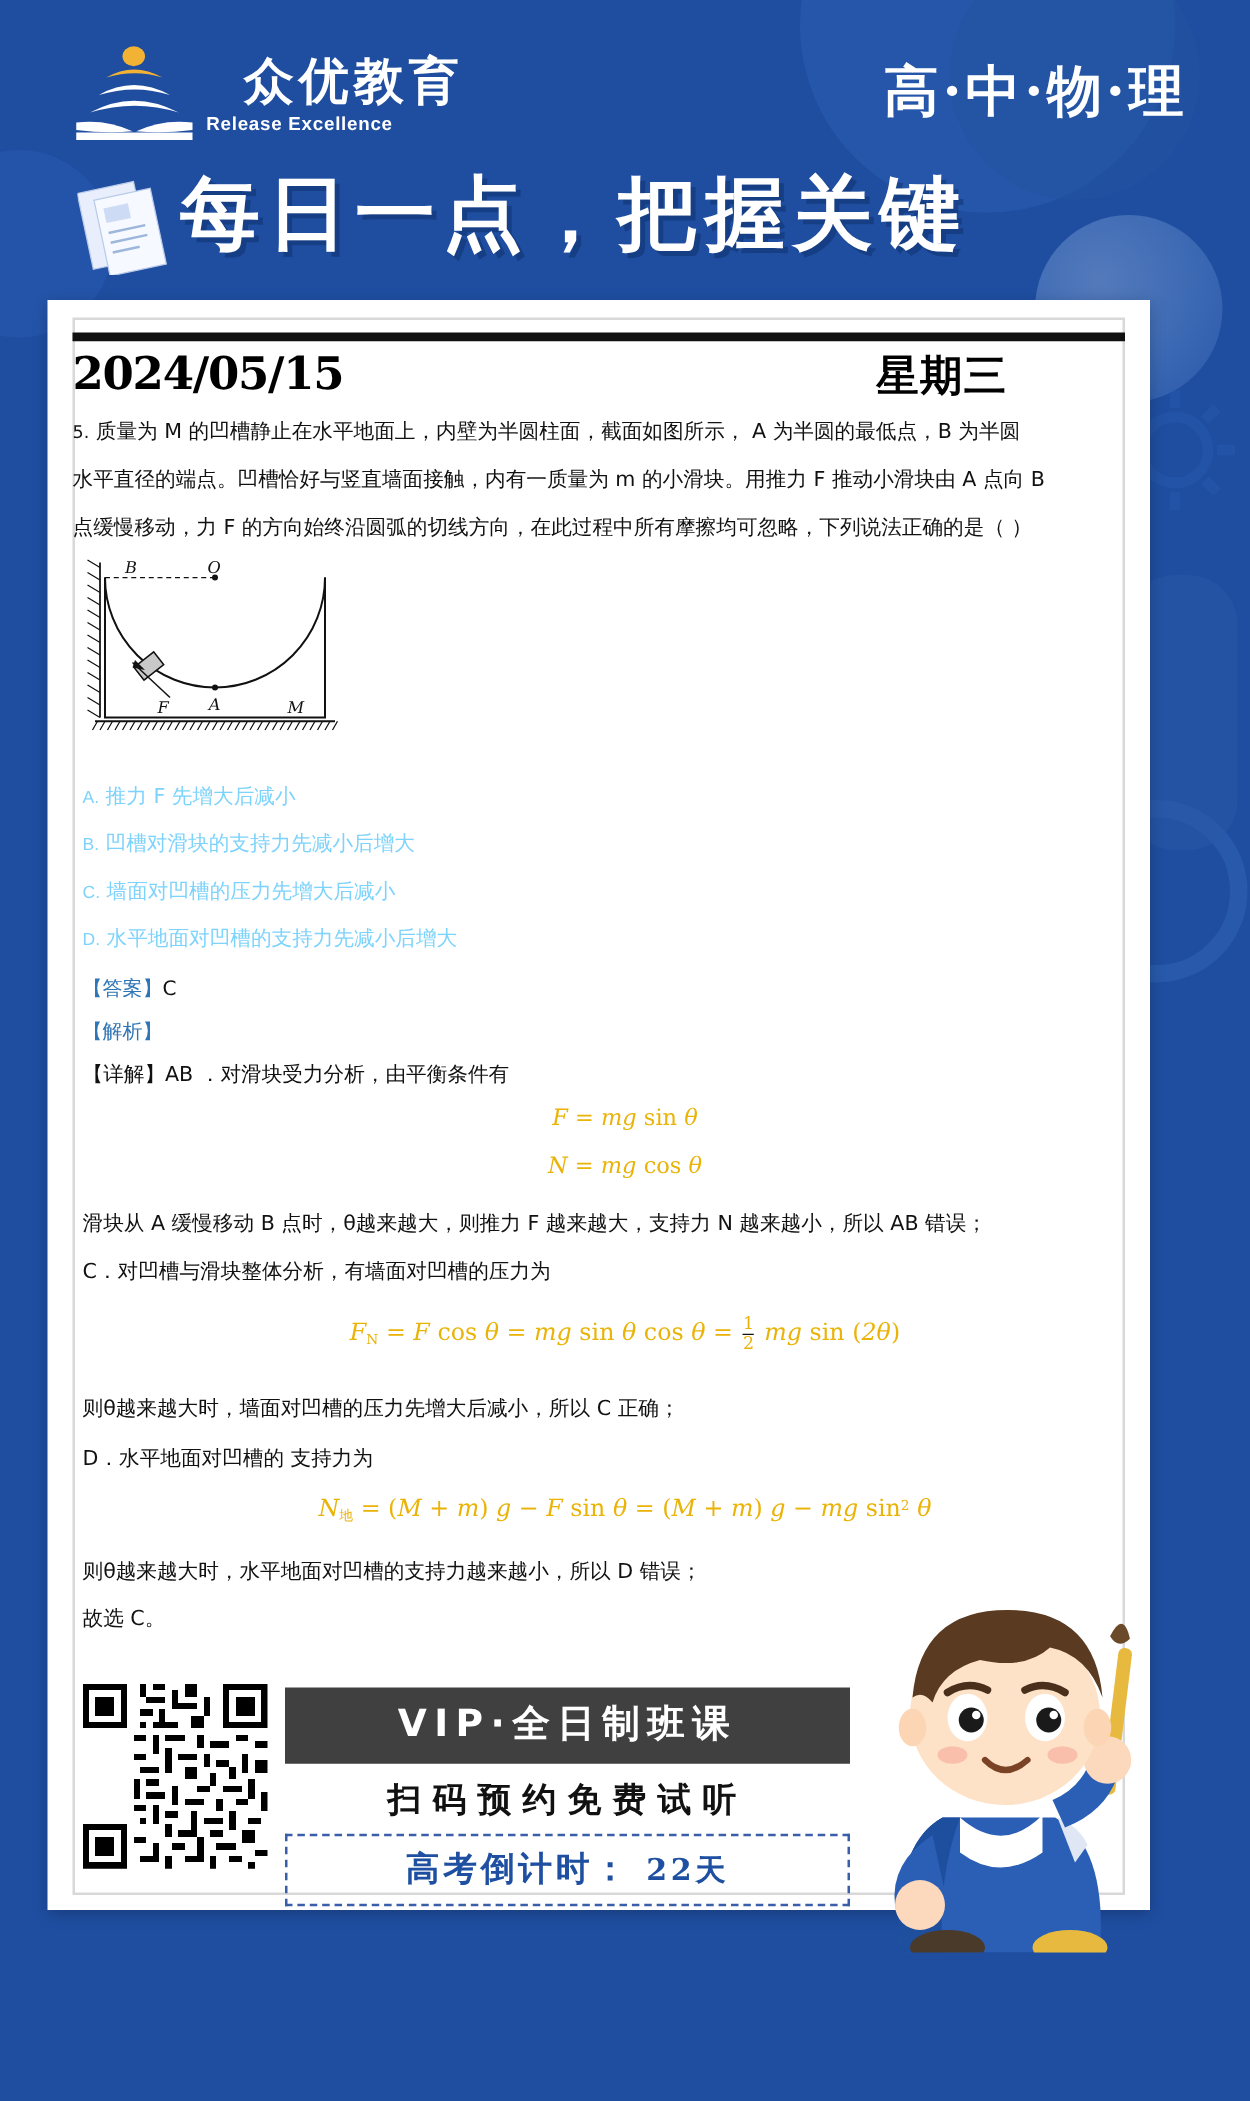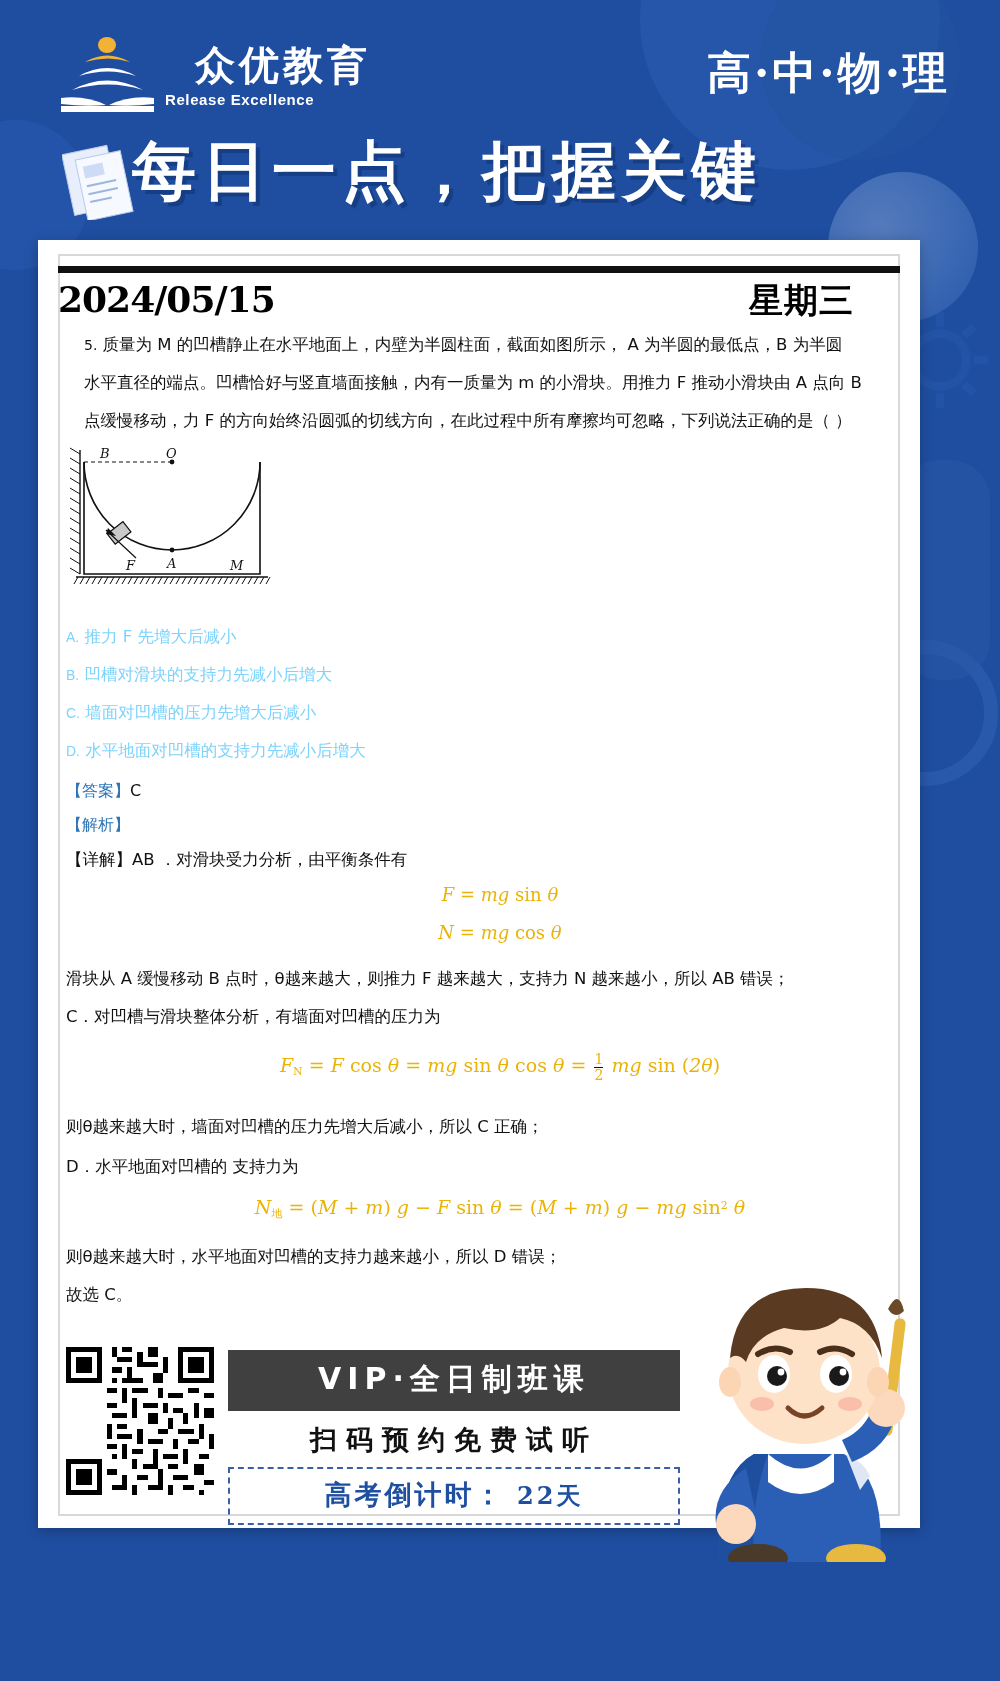"每日一点，把握关键" .slogan { left: 132px -> 144px }
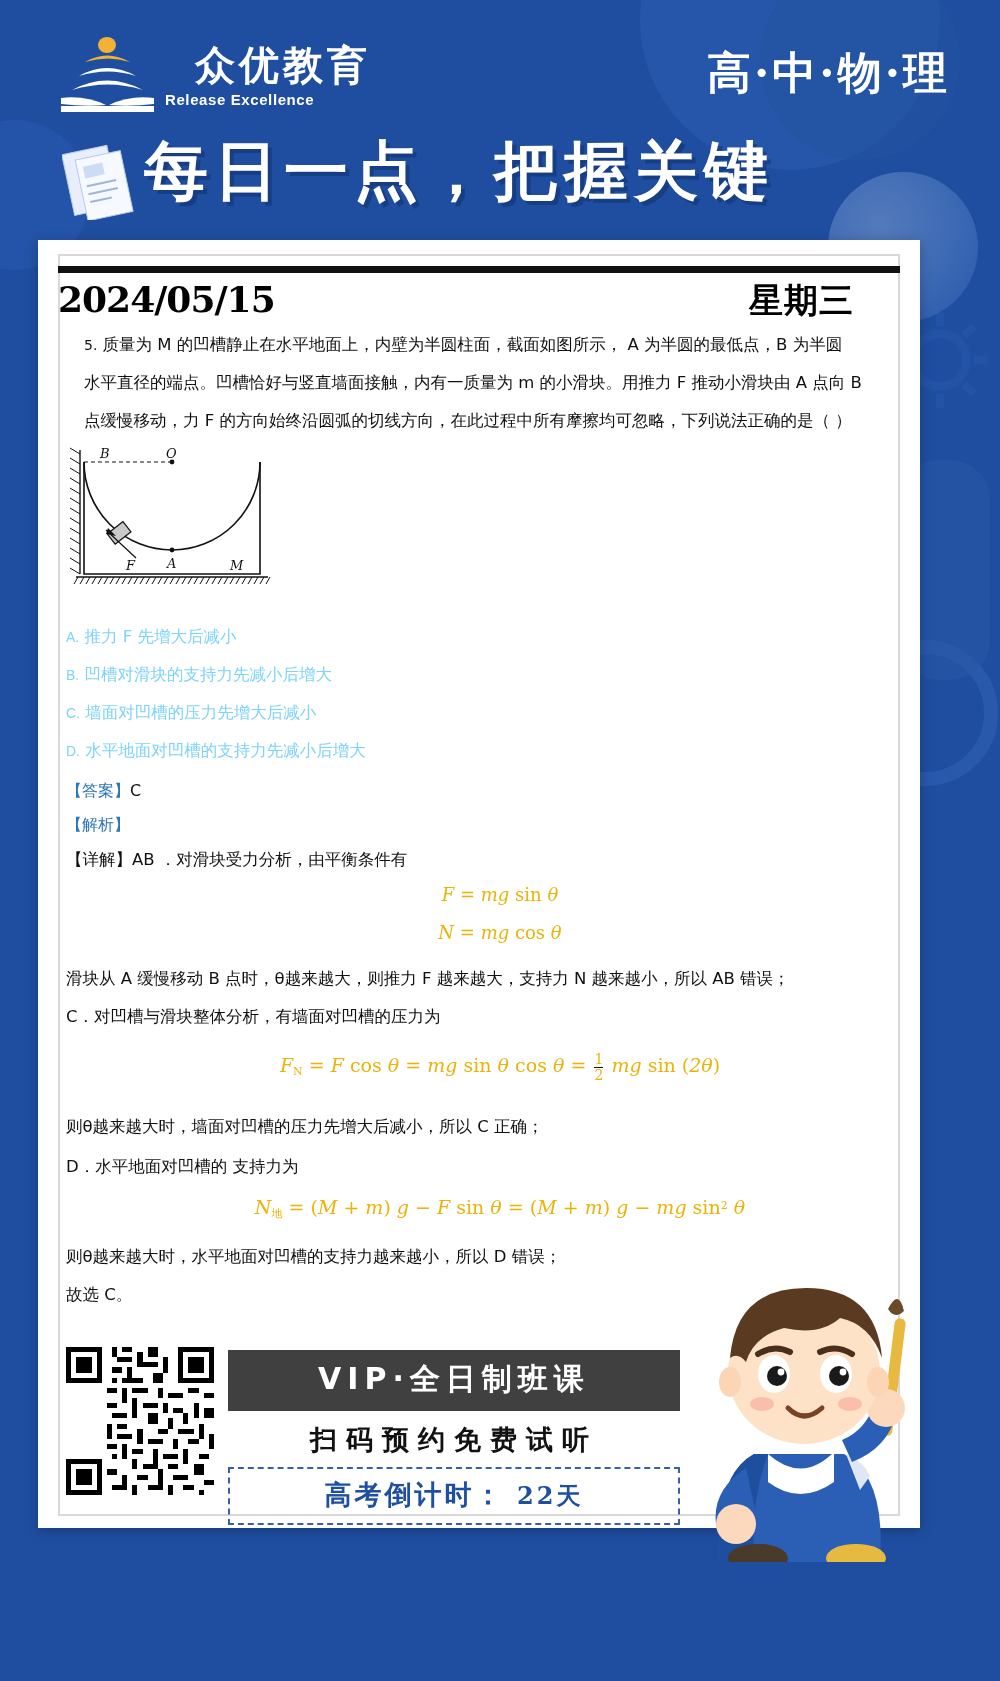"2024/05/15" .datebar { padding-left: 48px -> none }
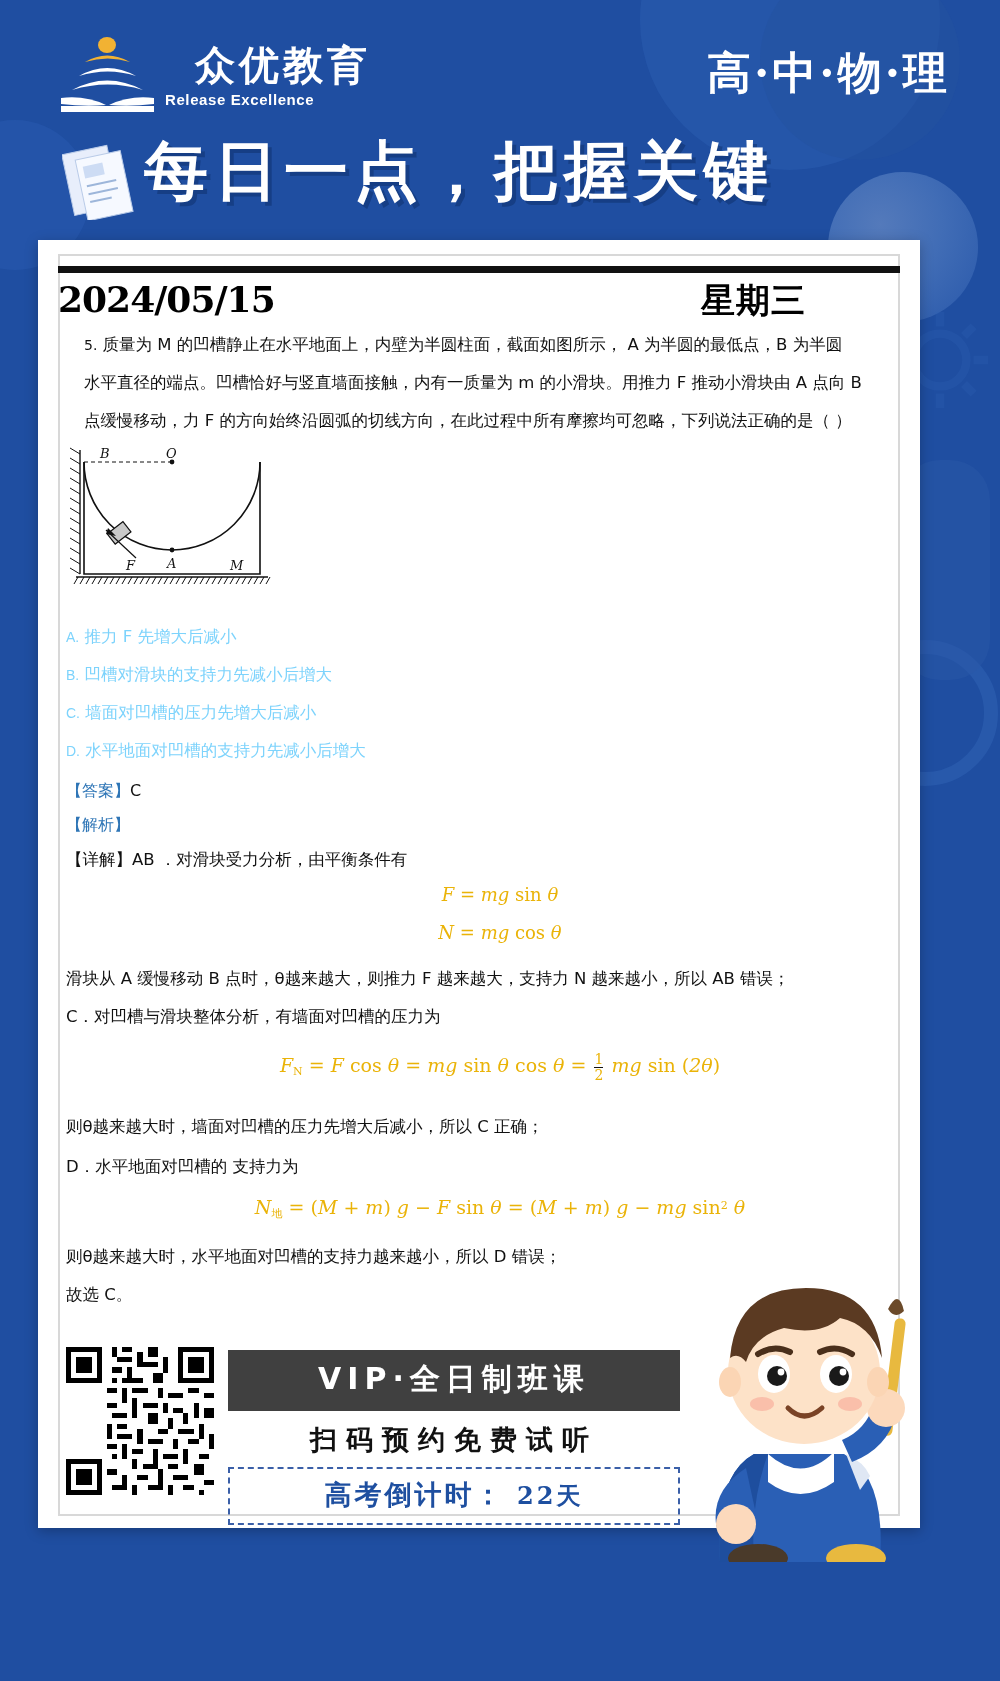"5. 质量为 M 的凹槽静止在水平地面上，内壁为半圆柱面，截面如图所示， A" .qtext { padding-left: 26px -> none }
